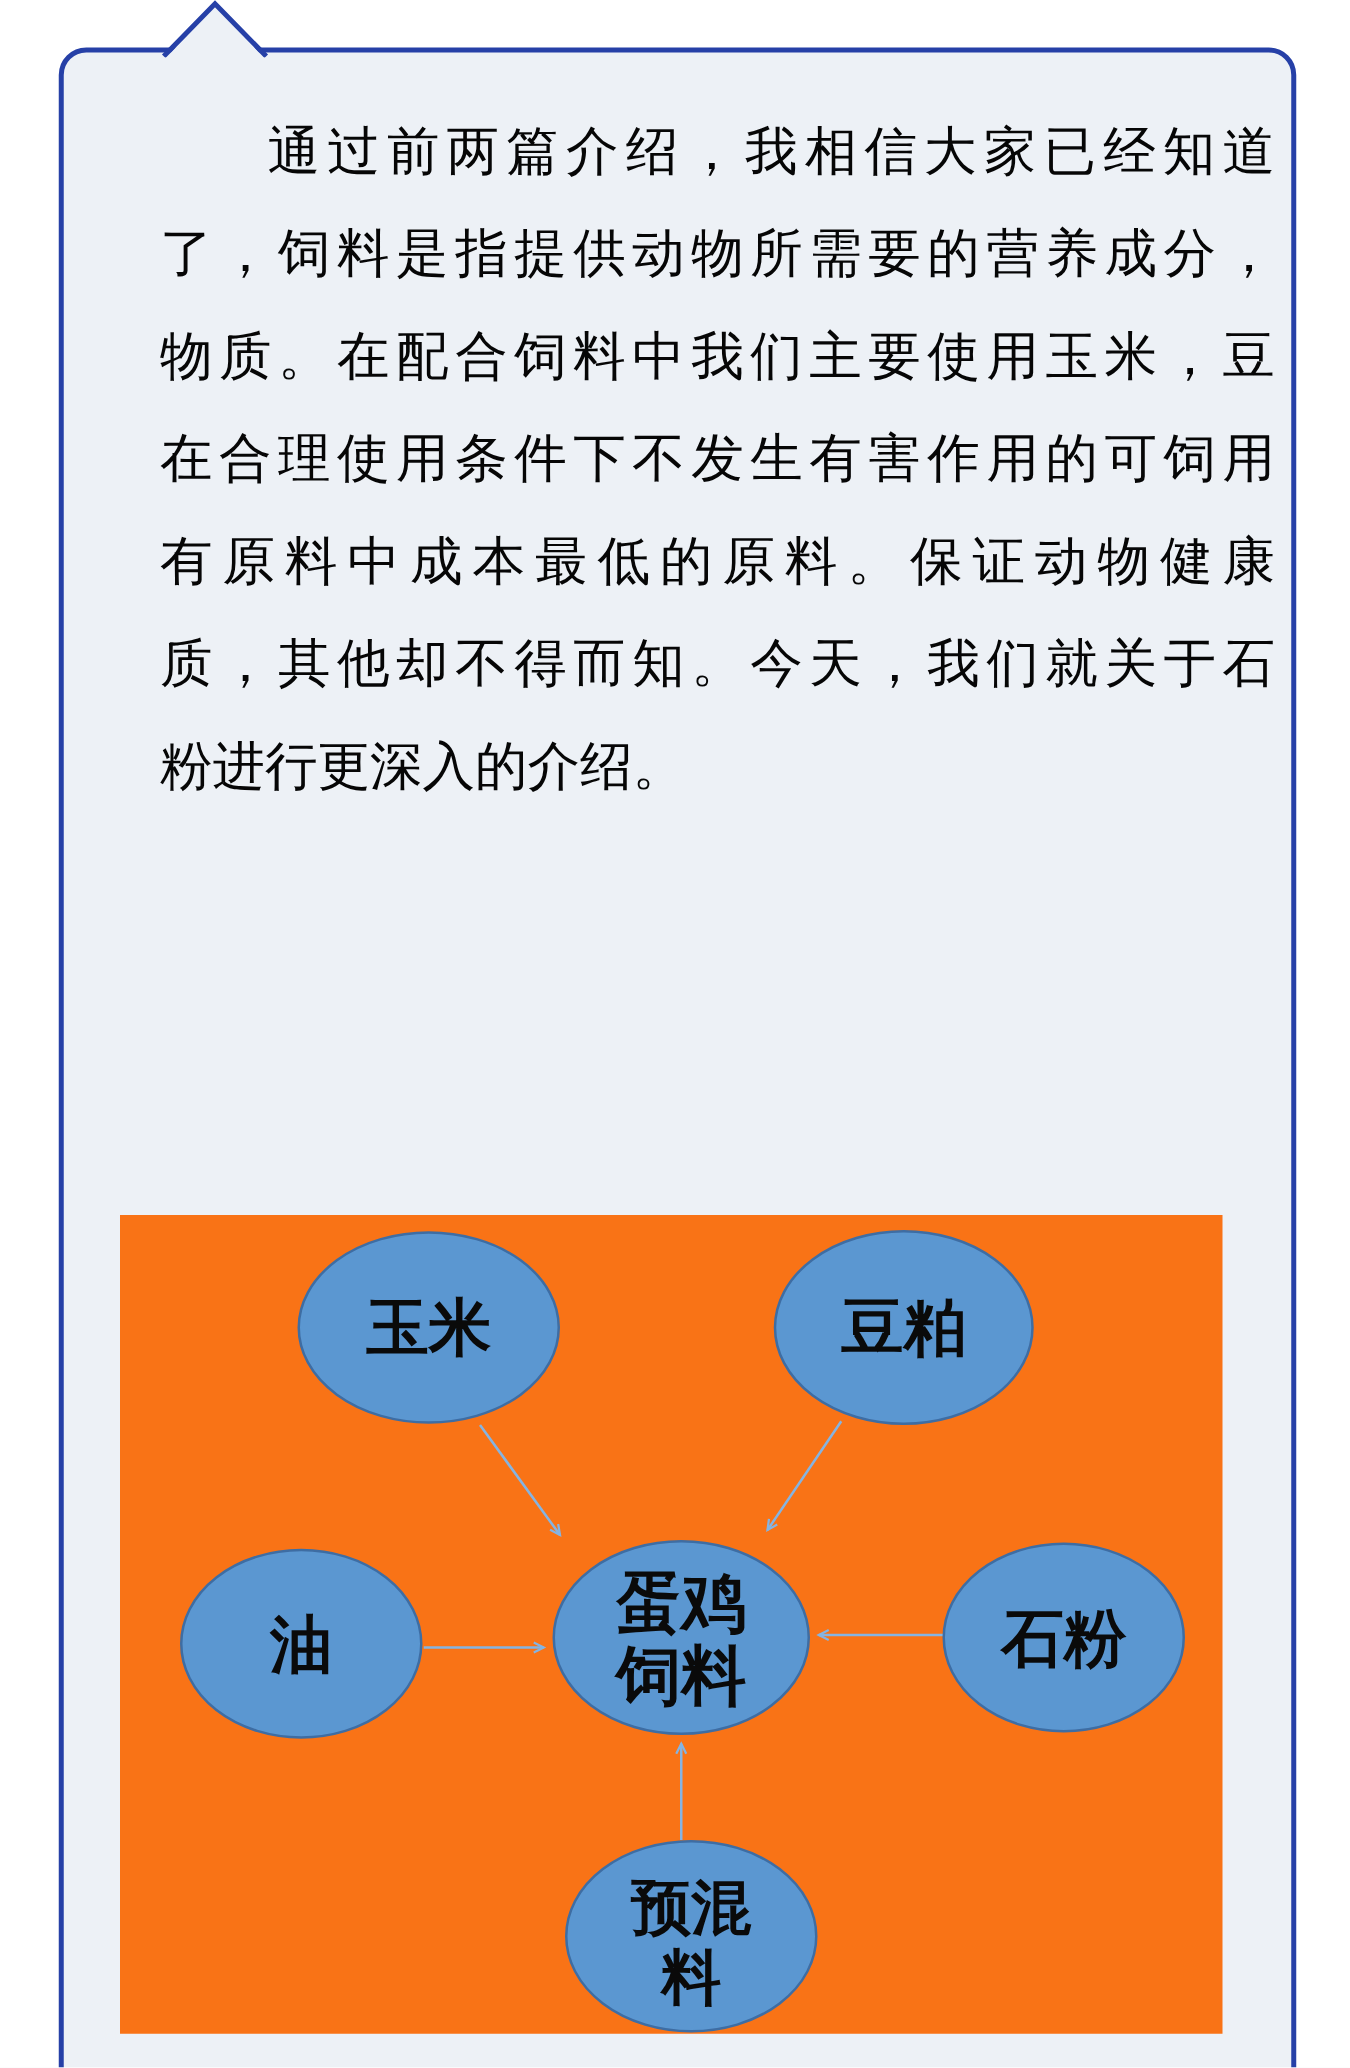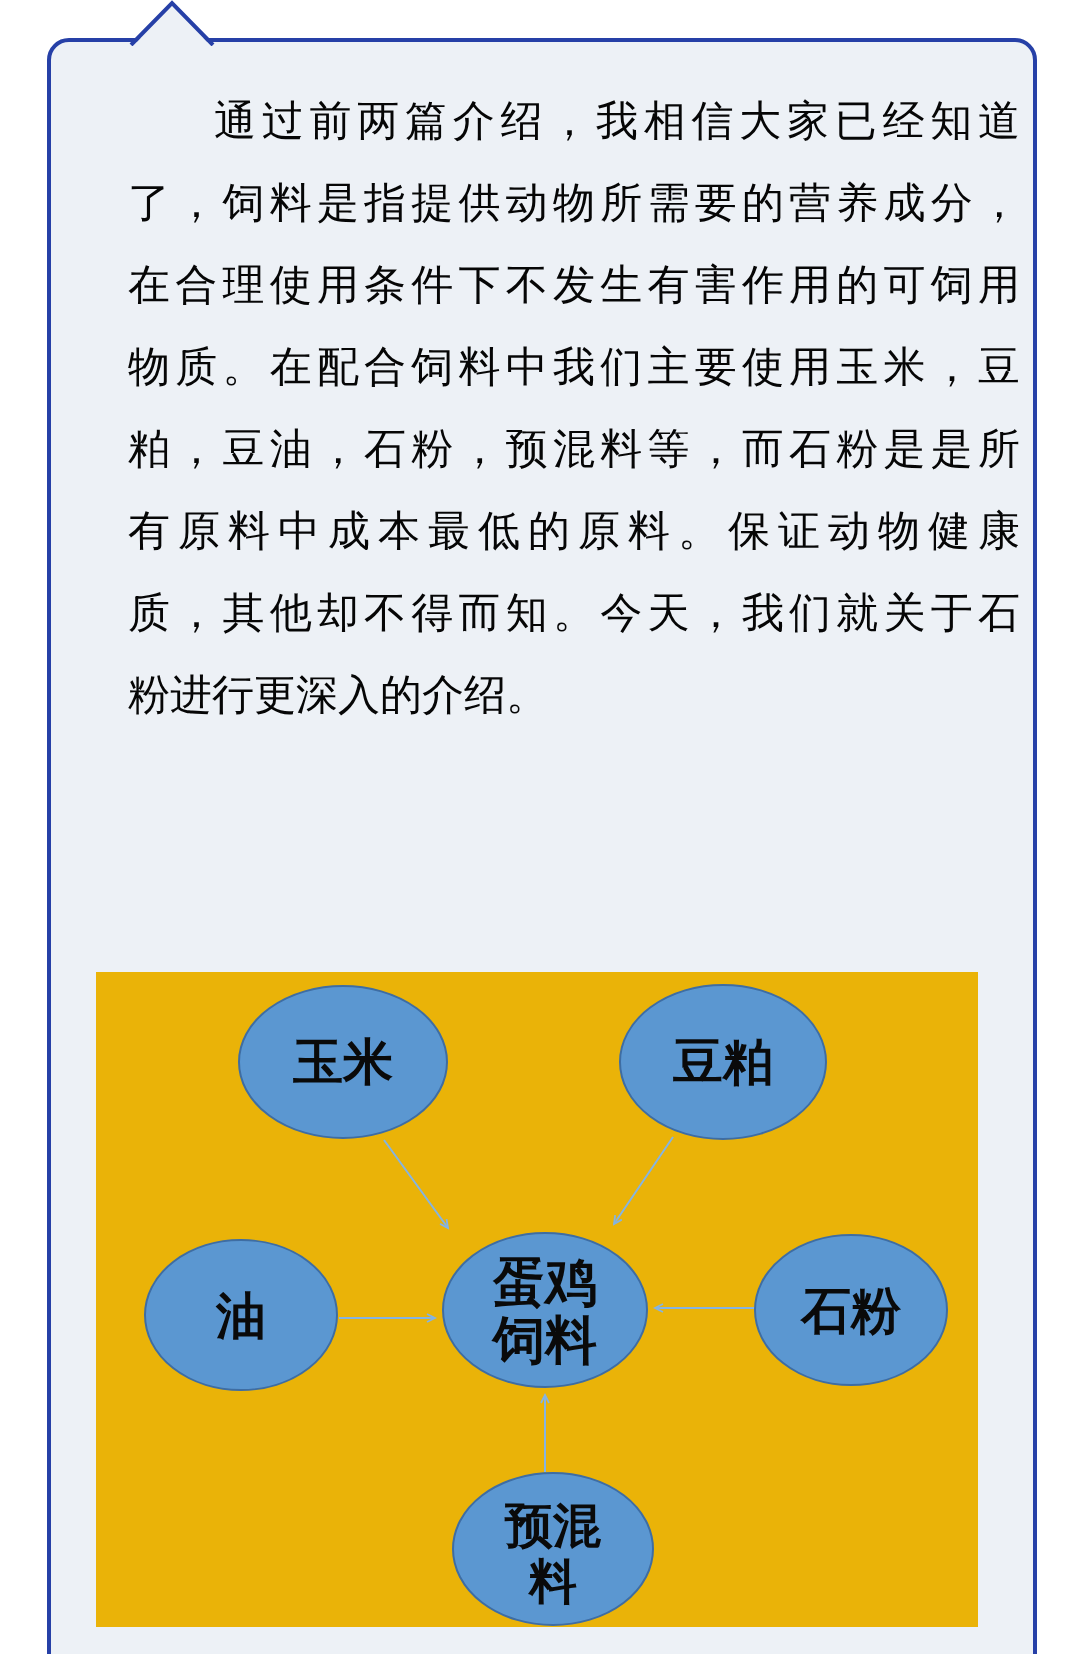"在合理使用条件下不发生有害作用的可饲用" div.line { order: before "物质。在配合饲料中我们主要使用玉米，豆" -> after "物质。在配合饲料中我们主要使用玉米，豆" }
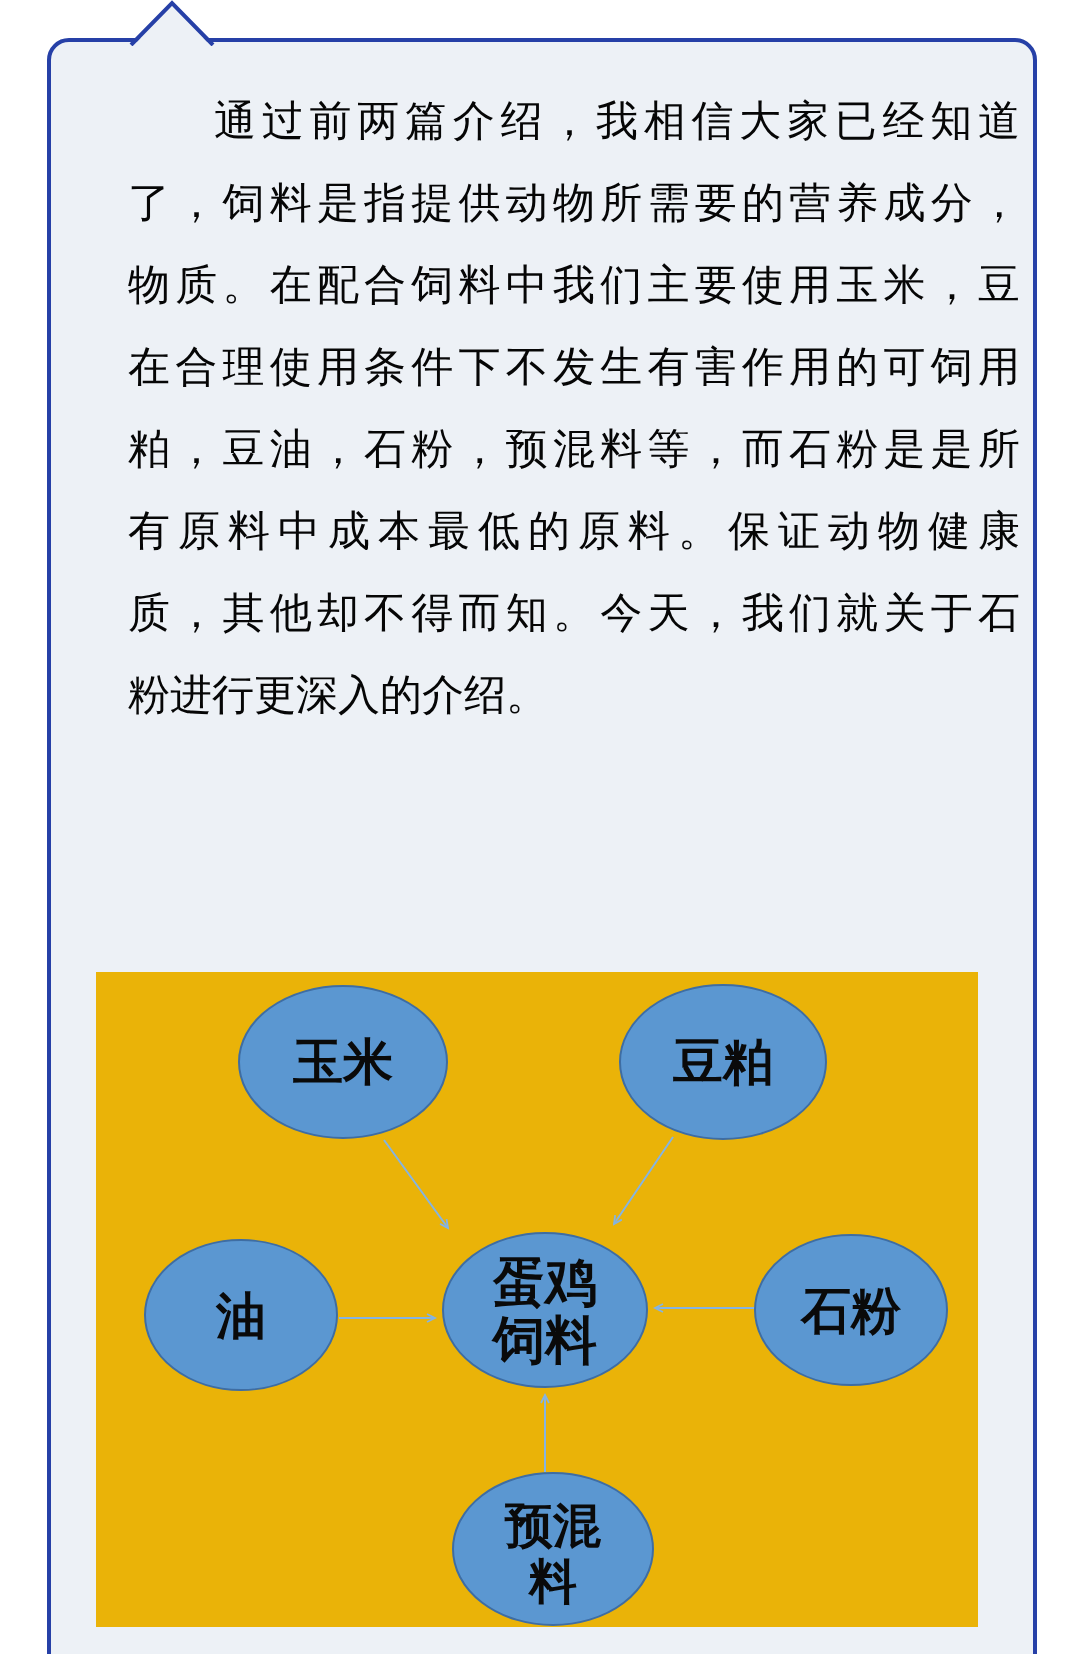"粕，豆油，石粉，预混料等，而石粉是是所" div.line { html: <div>粕，豆油，石粉，预混料等，而石粉是是所</div> -> none }
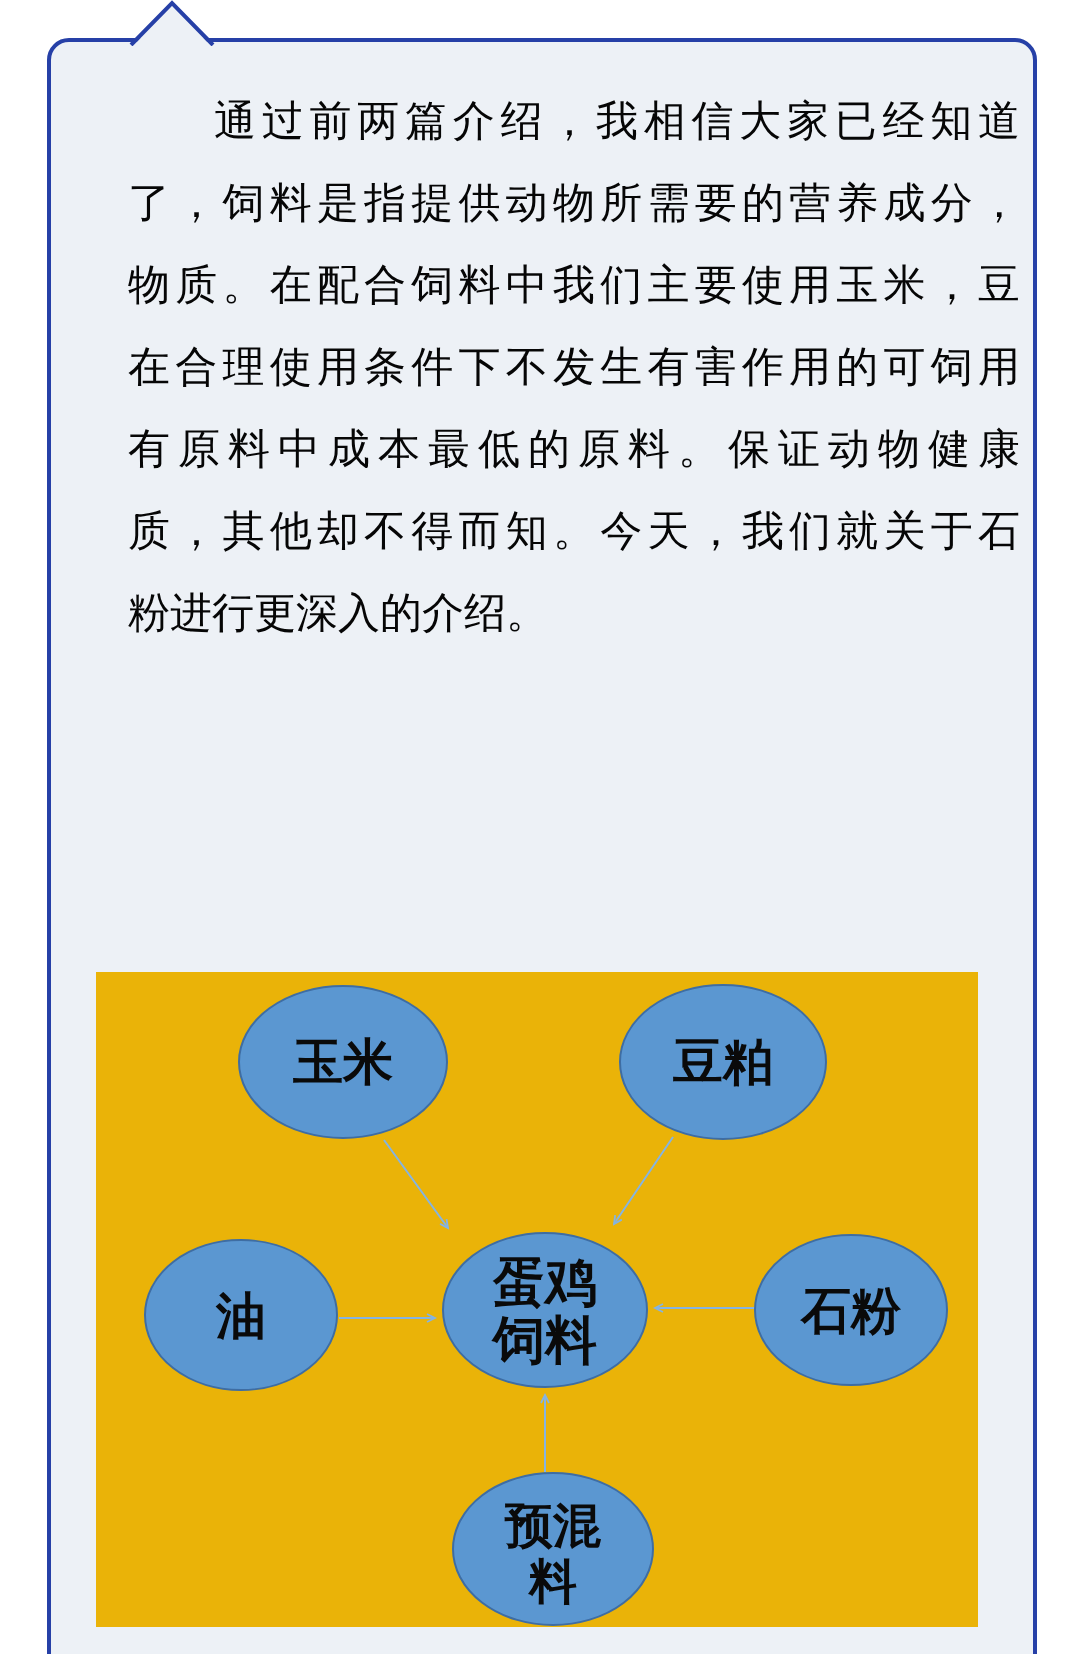"玉米" .diagram { background: #eab308 -> #f97316 }
